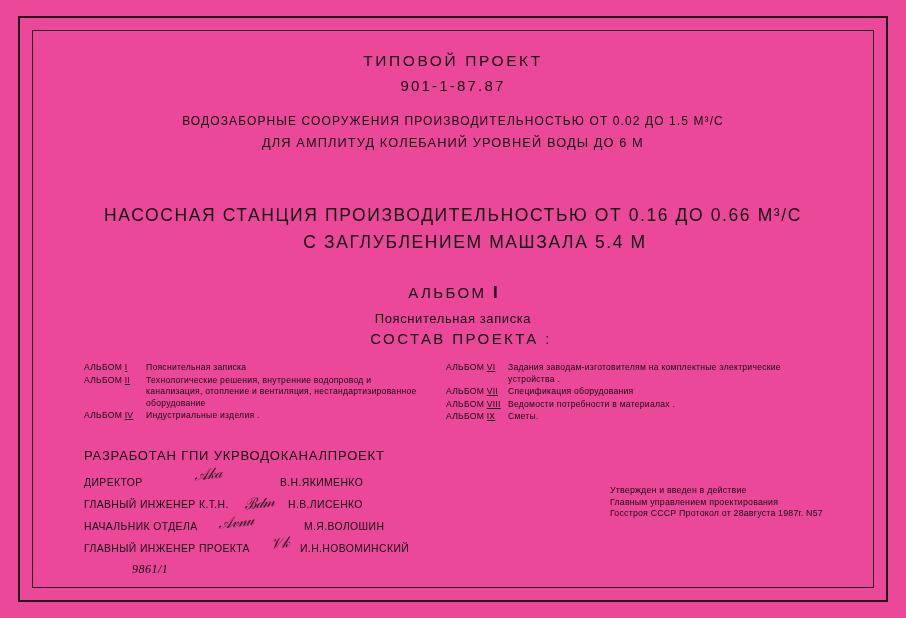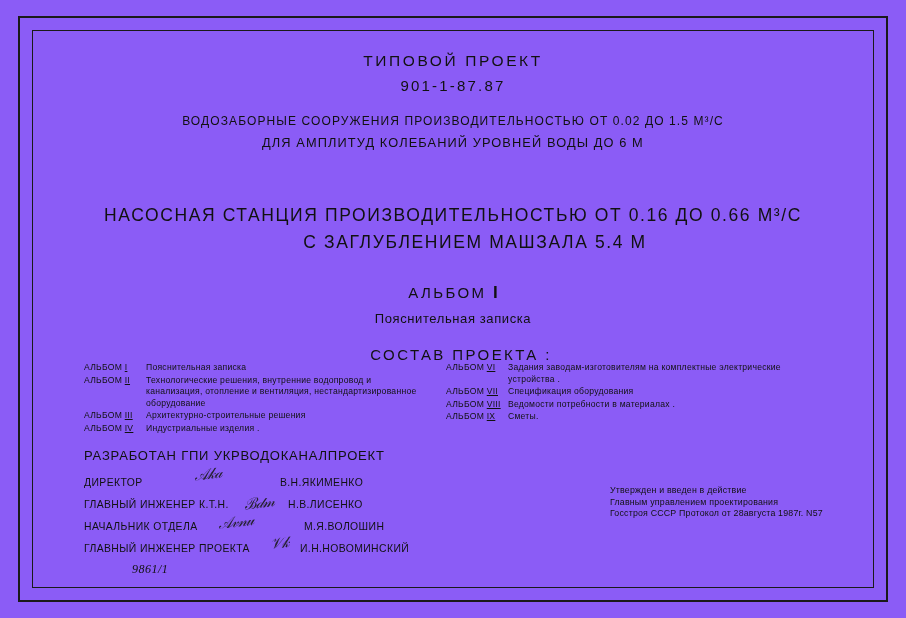"ТИПОВОЙ ПРОЕКТ" .page { background: #8b5cf6 -> #ec4899 }
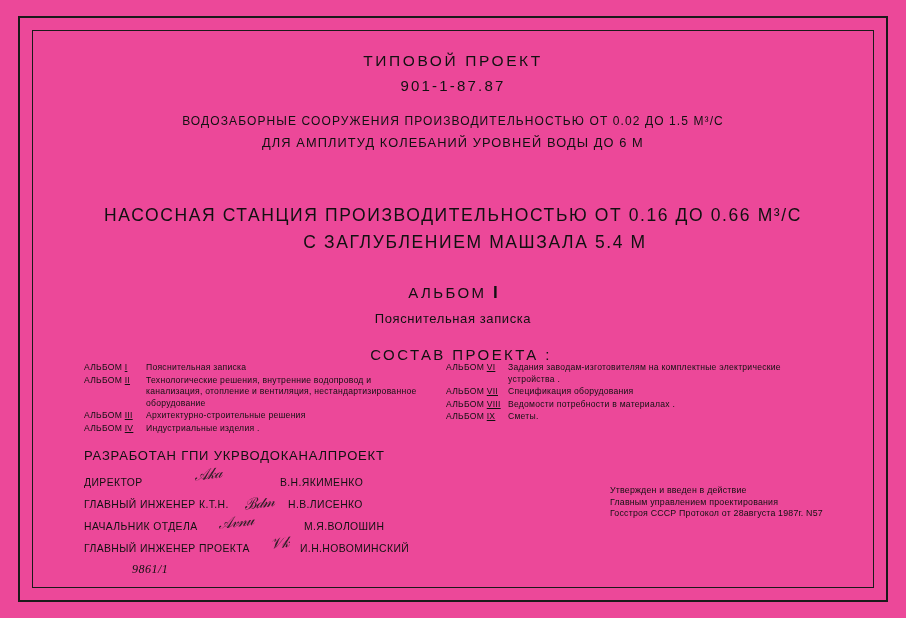"СОСТАВ ПРОЕКТА :" .t-sostav { margin-top: 20px -> 4px }
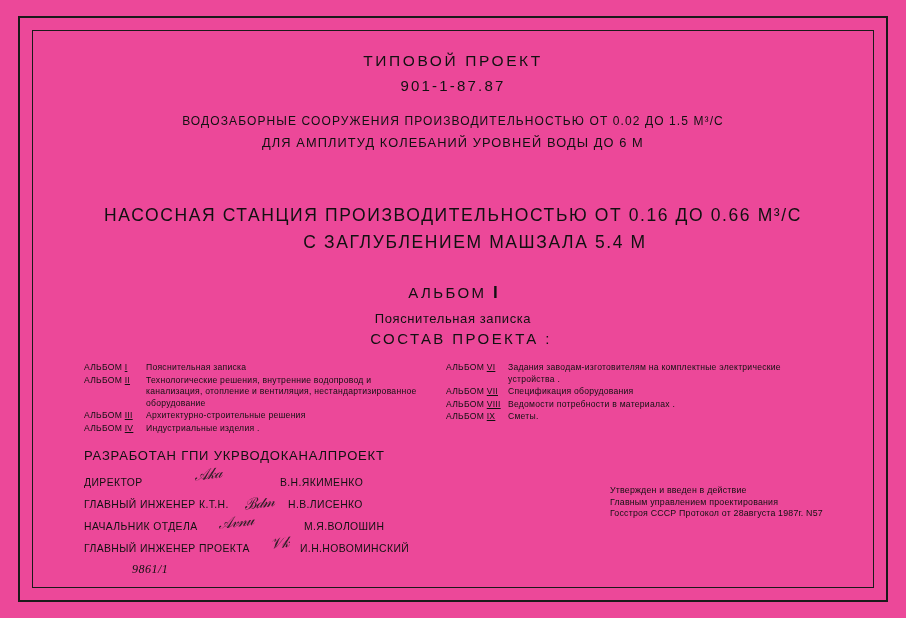"АЛЬБОМ III" div.entry { html: <div> <span> <span>АЛЬБОМ</span> <span>III</span> </span> <span>Архитектурно-строительные решения</span> </div> -> none }
